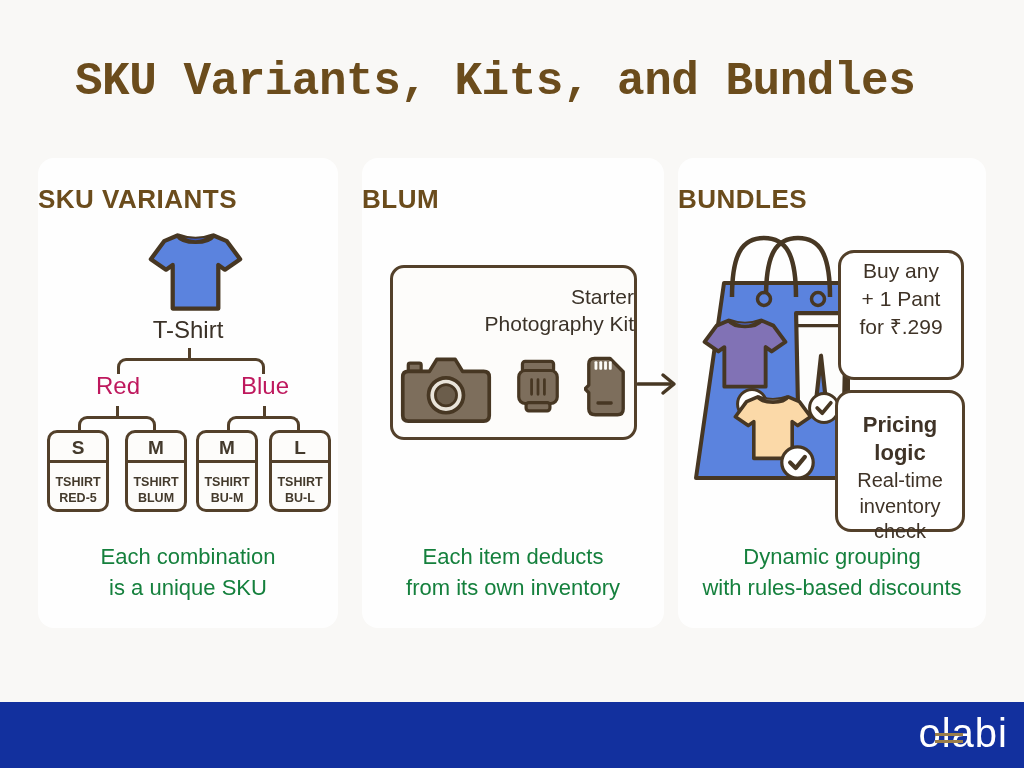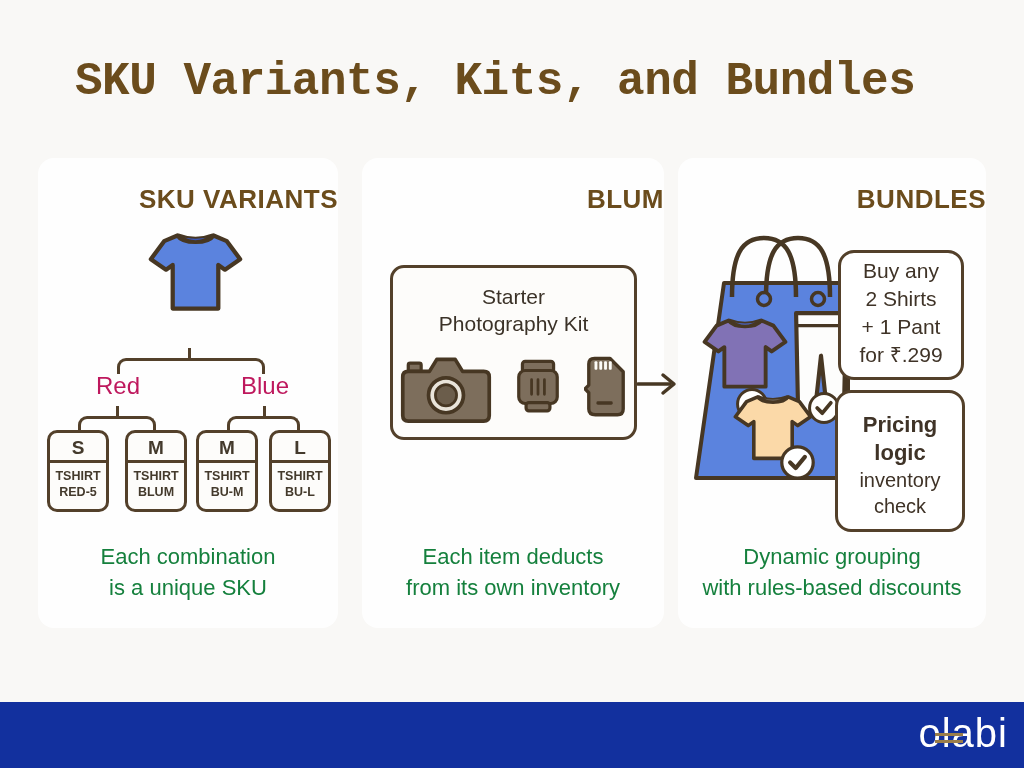"SKU VARIANTS" .card-heading { text-align: right -> left }
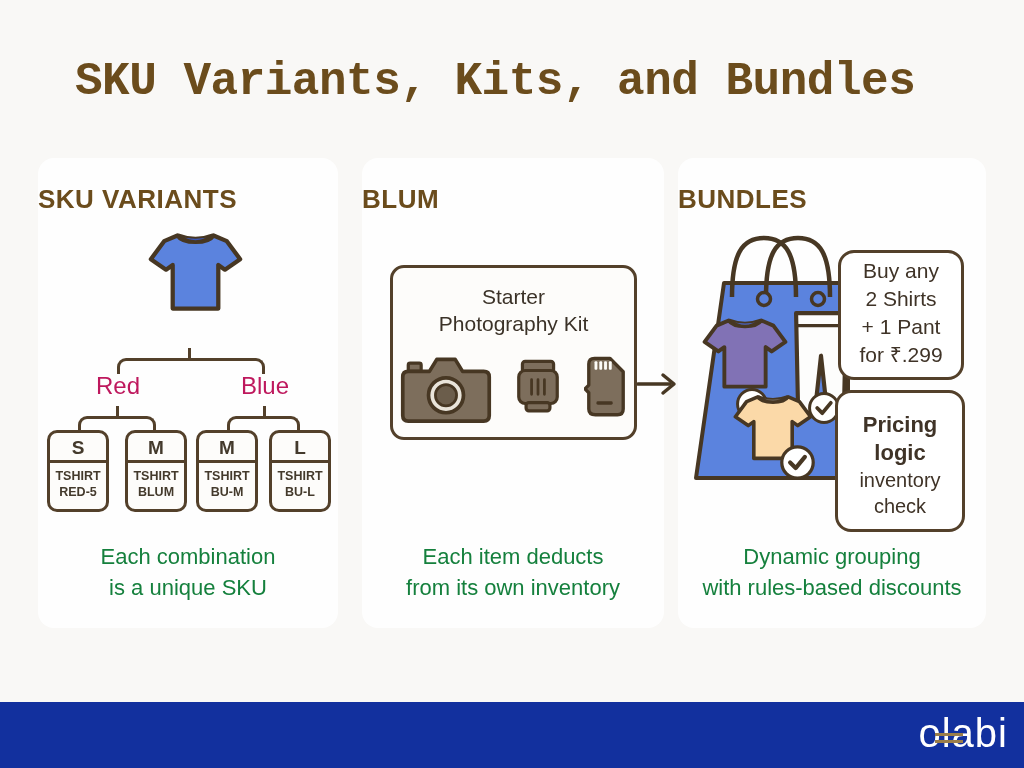"Starter" .kit-box { text-align: center -> right }
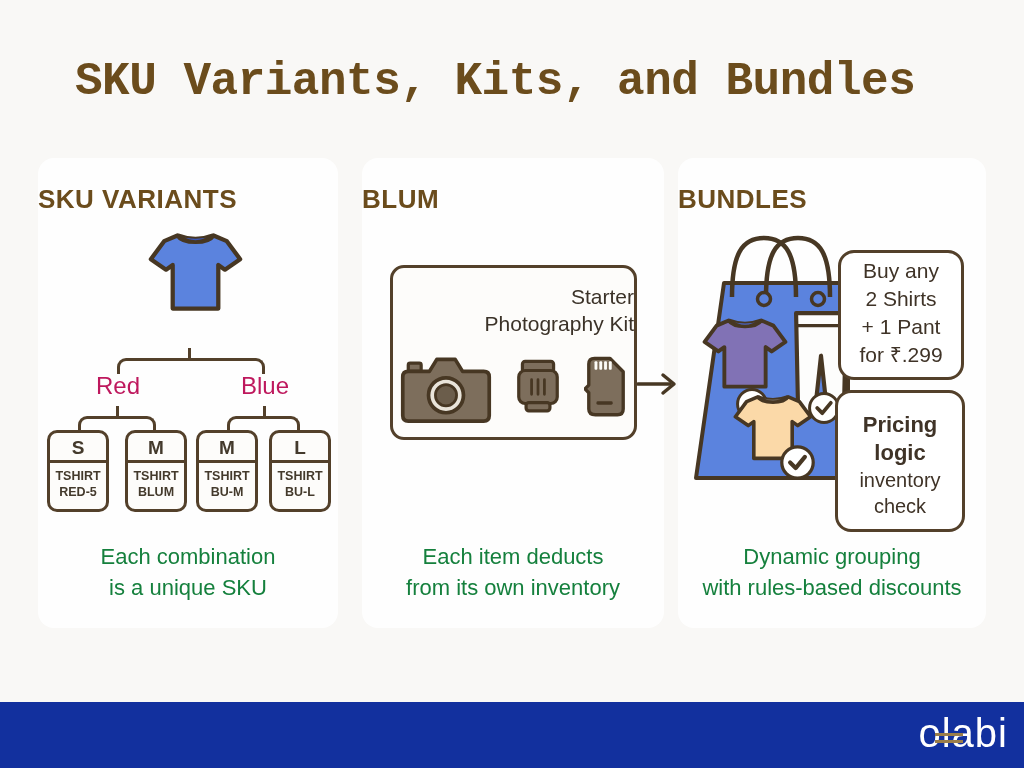"2 Shirts" span { html: <span>2 Shirts</span> -> none }
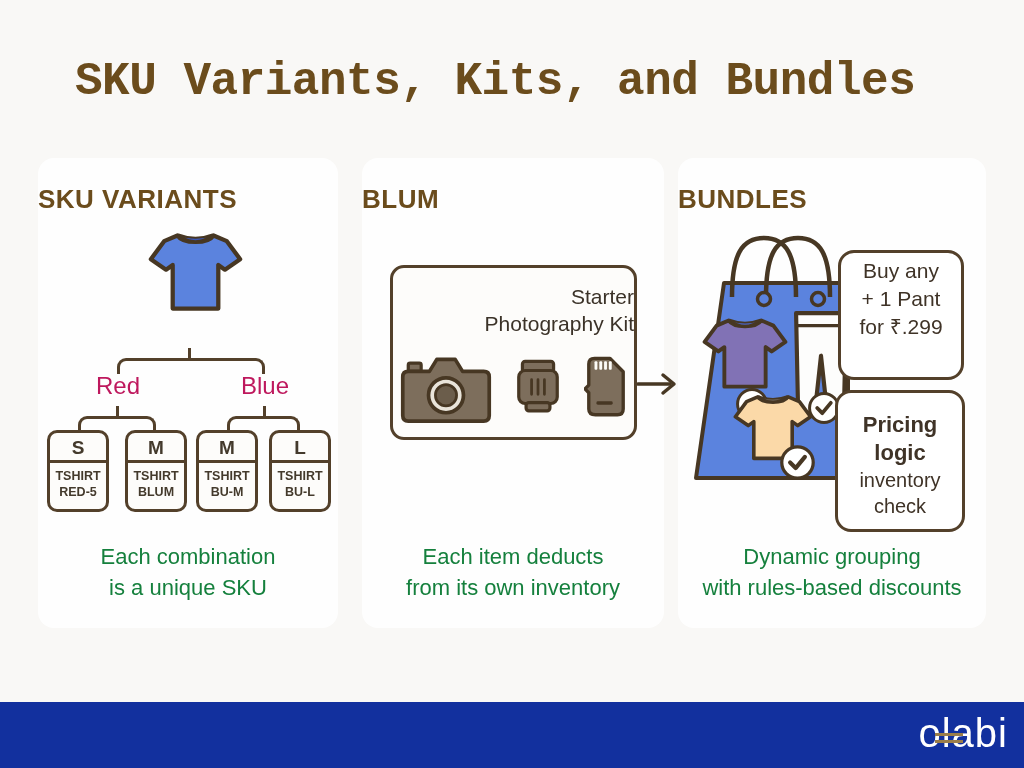"T-Shirt" div.product-label { html: none -> <div>T-Shirt</div> }
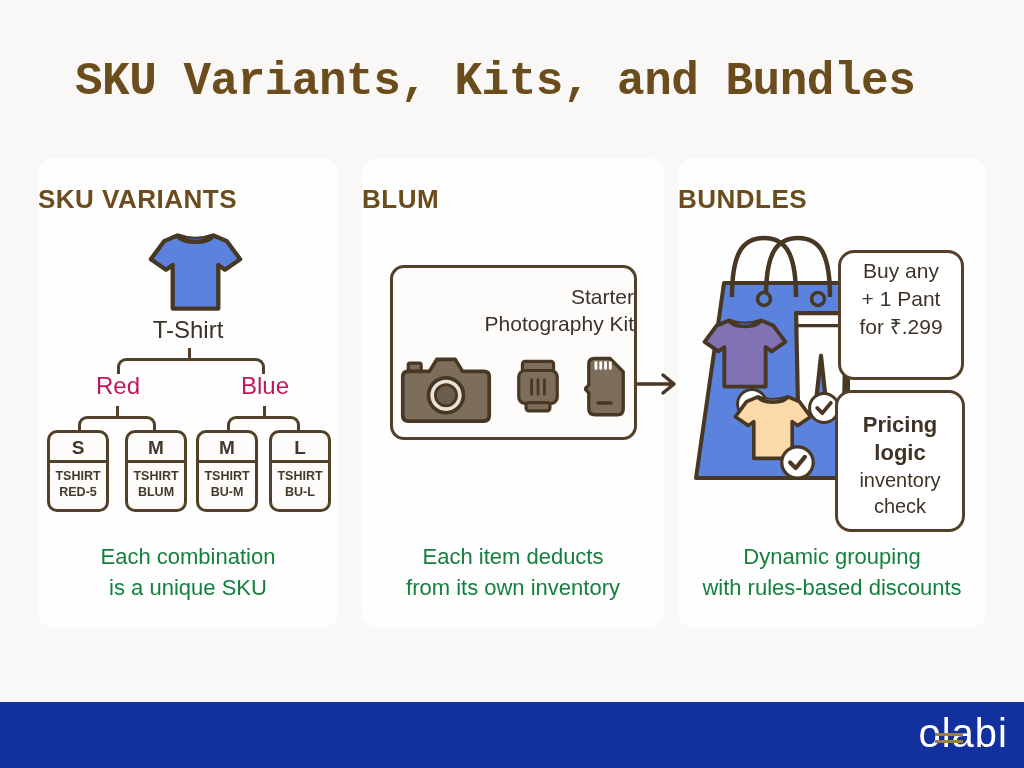"TSHIRT" .sku-code { padding-top: 5px -> 11px }
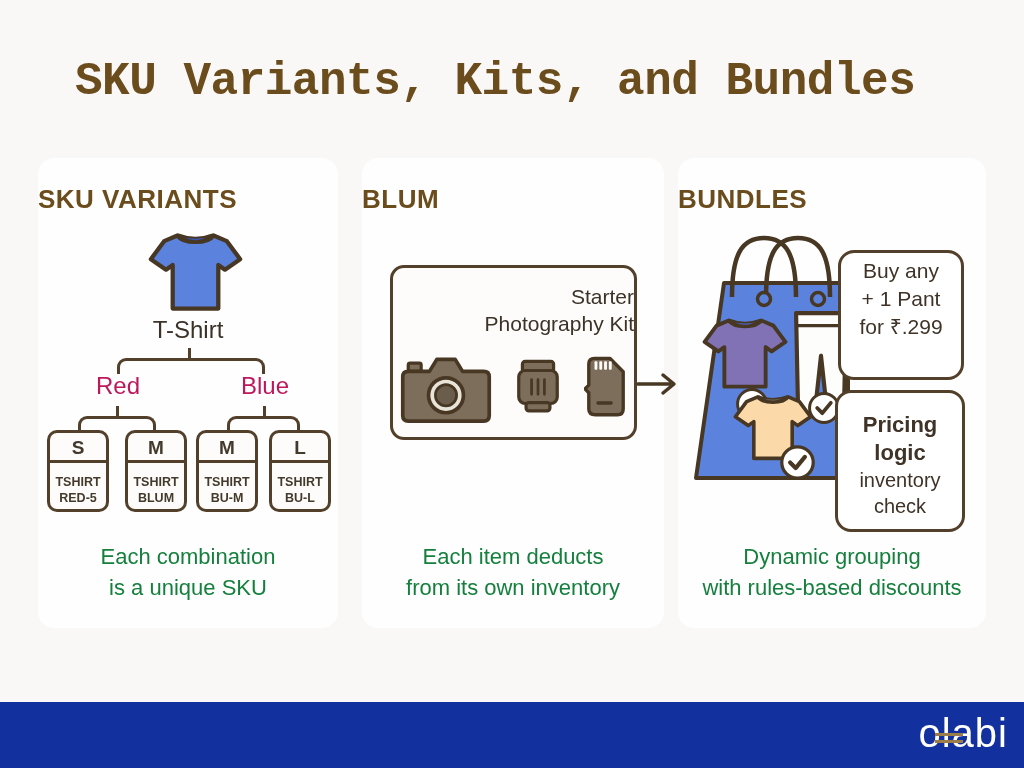"Real-time" span { html: none -> <span>Real-time</span> }
